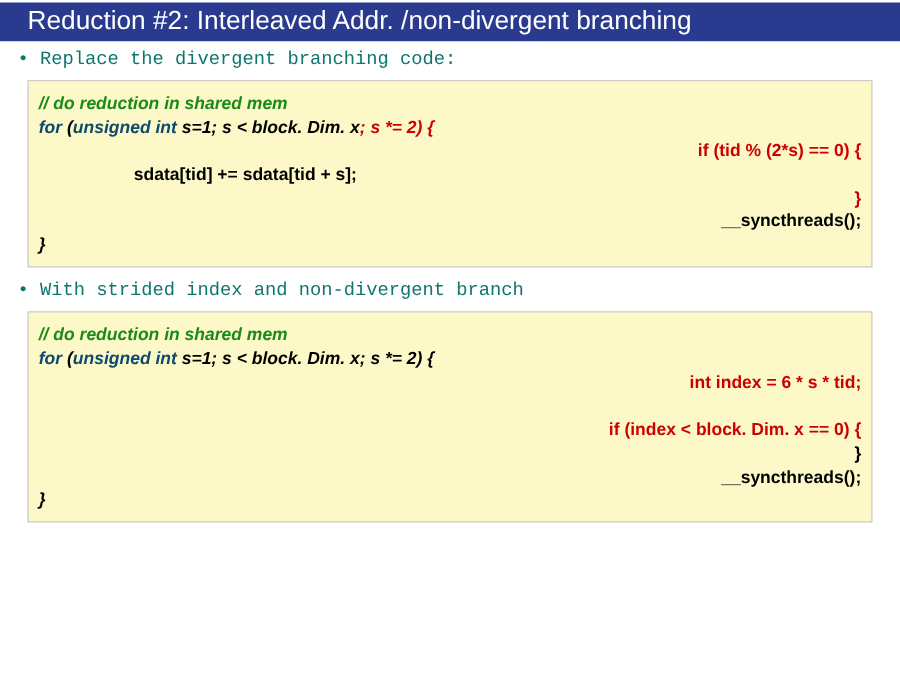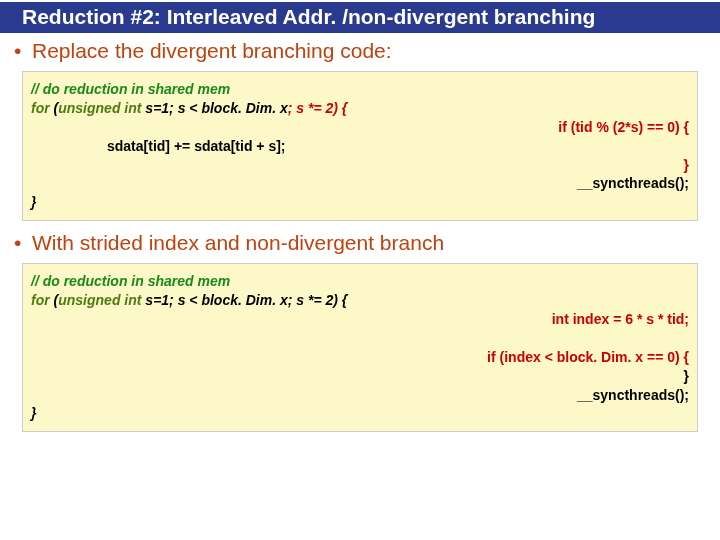"Reduction #2: Interleaved Addr." .title-bar { font-weight: bold -> normal }
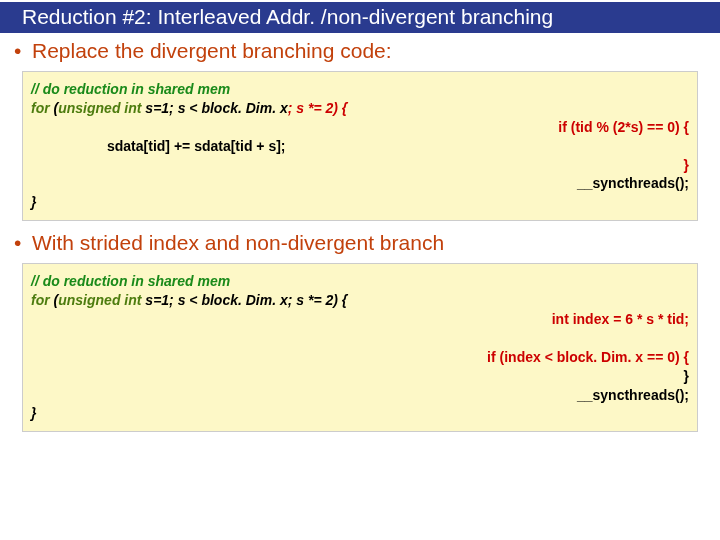"• Replace the divergent branching" .bullet { color: #c2410c -> #0f766e; font-family: none -> Liberation Mono, monospace; font-size: 21px -> 15px }
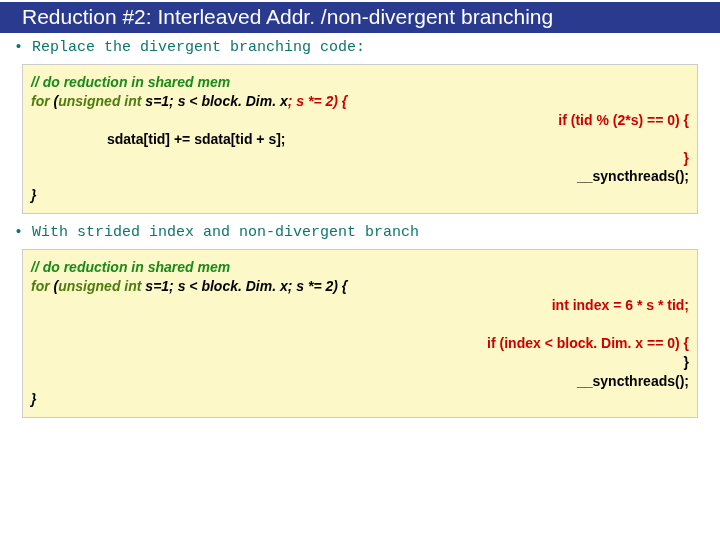"for" .kw { color: #4d7c0f -> #0c4a6e }
